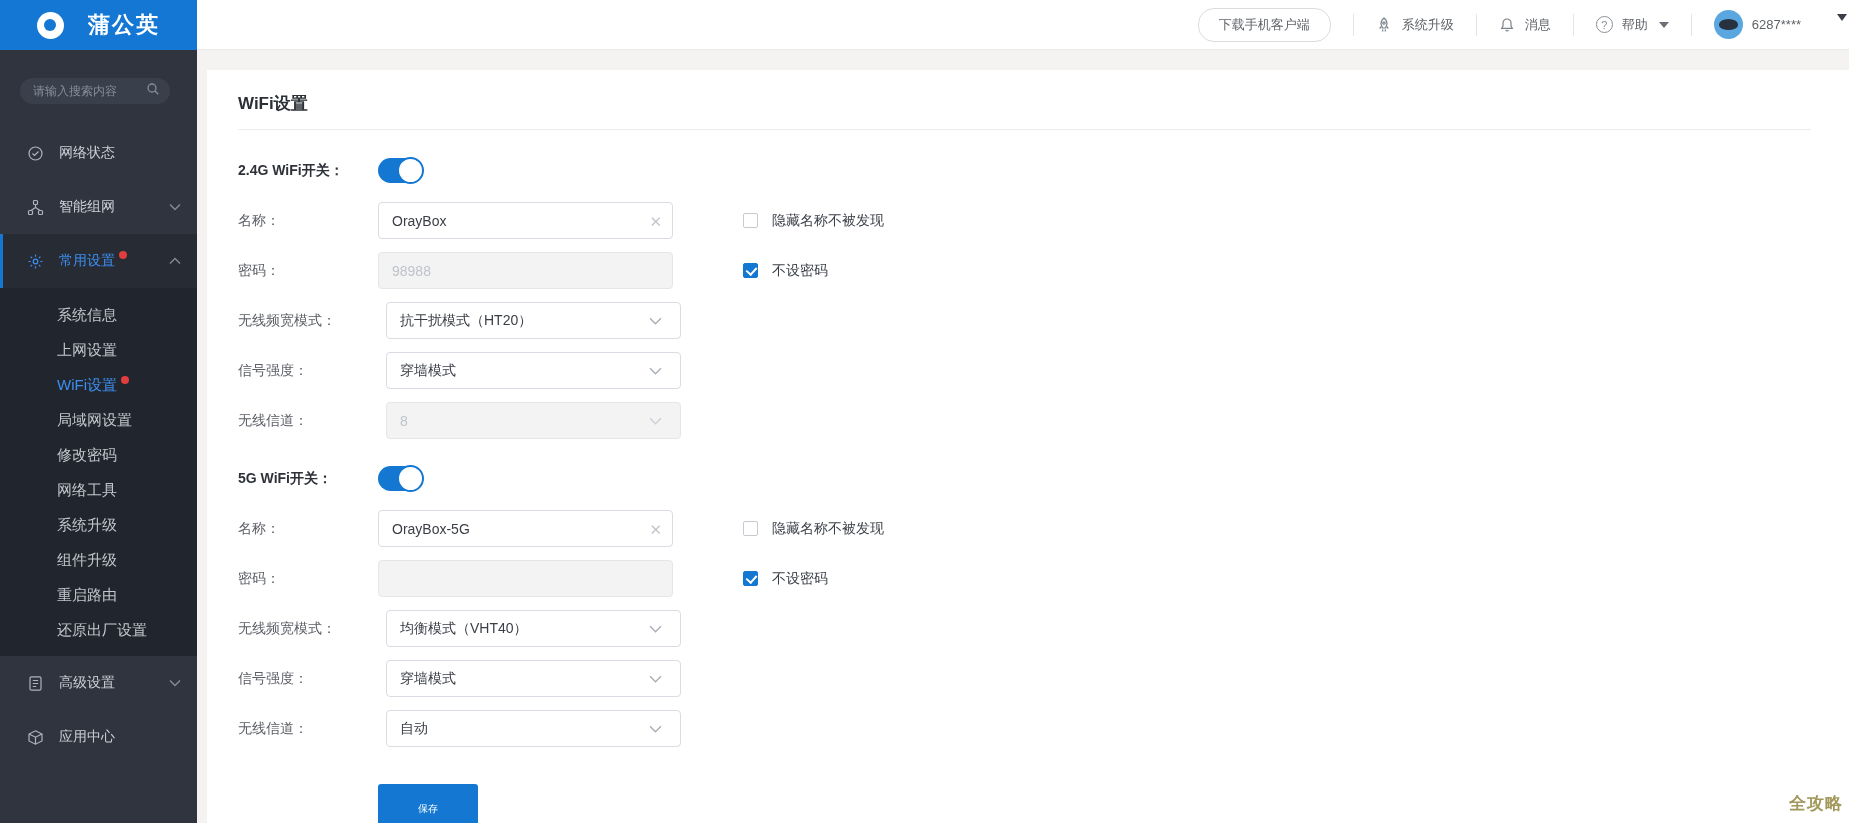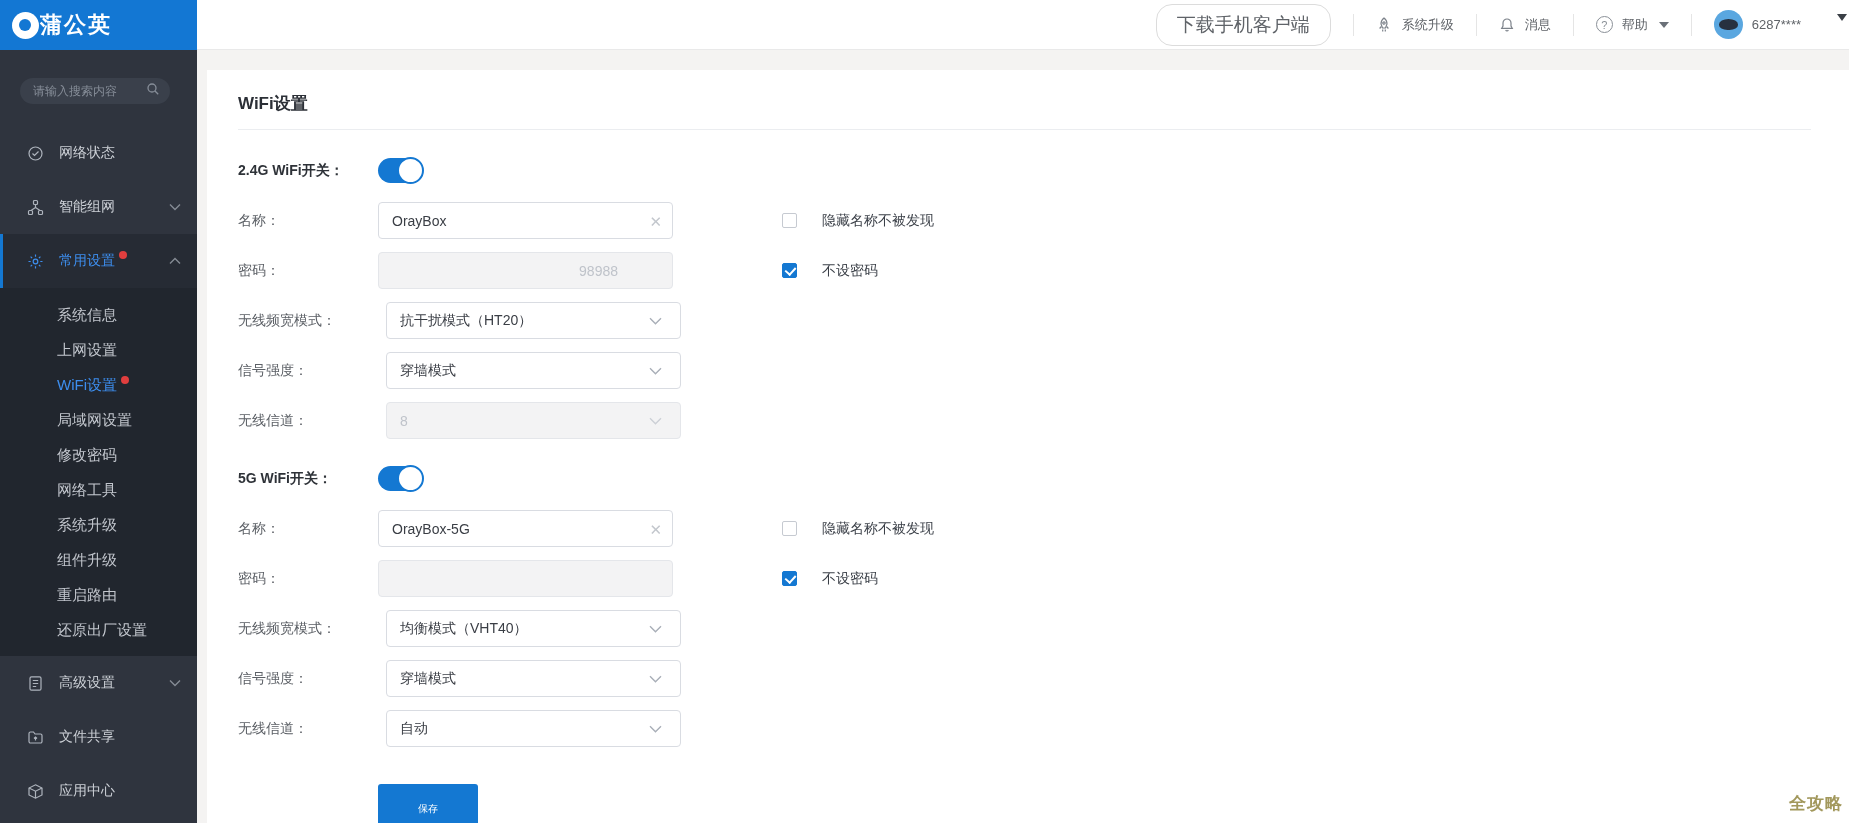"蒲公英" .logo-block { gap: 1px -> 24px; padding-left: 12px -> 37px }
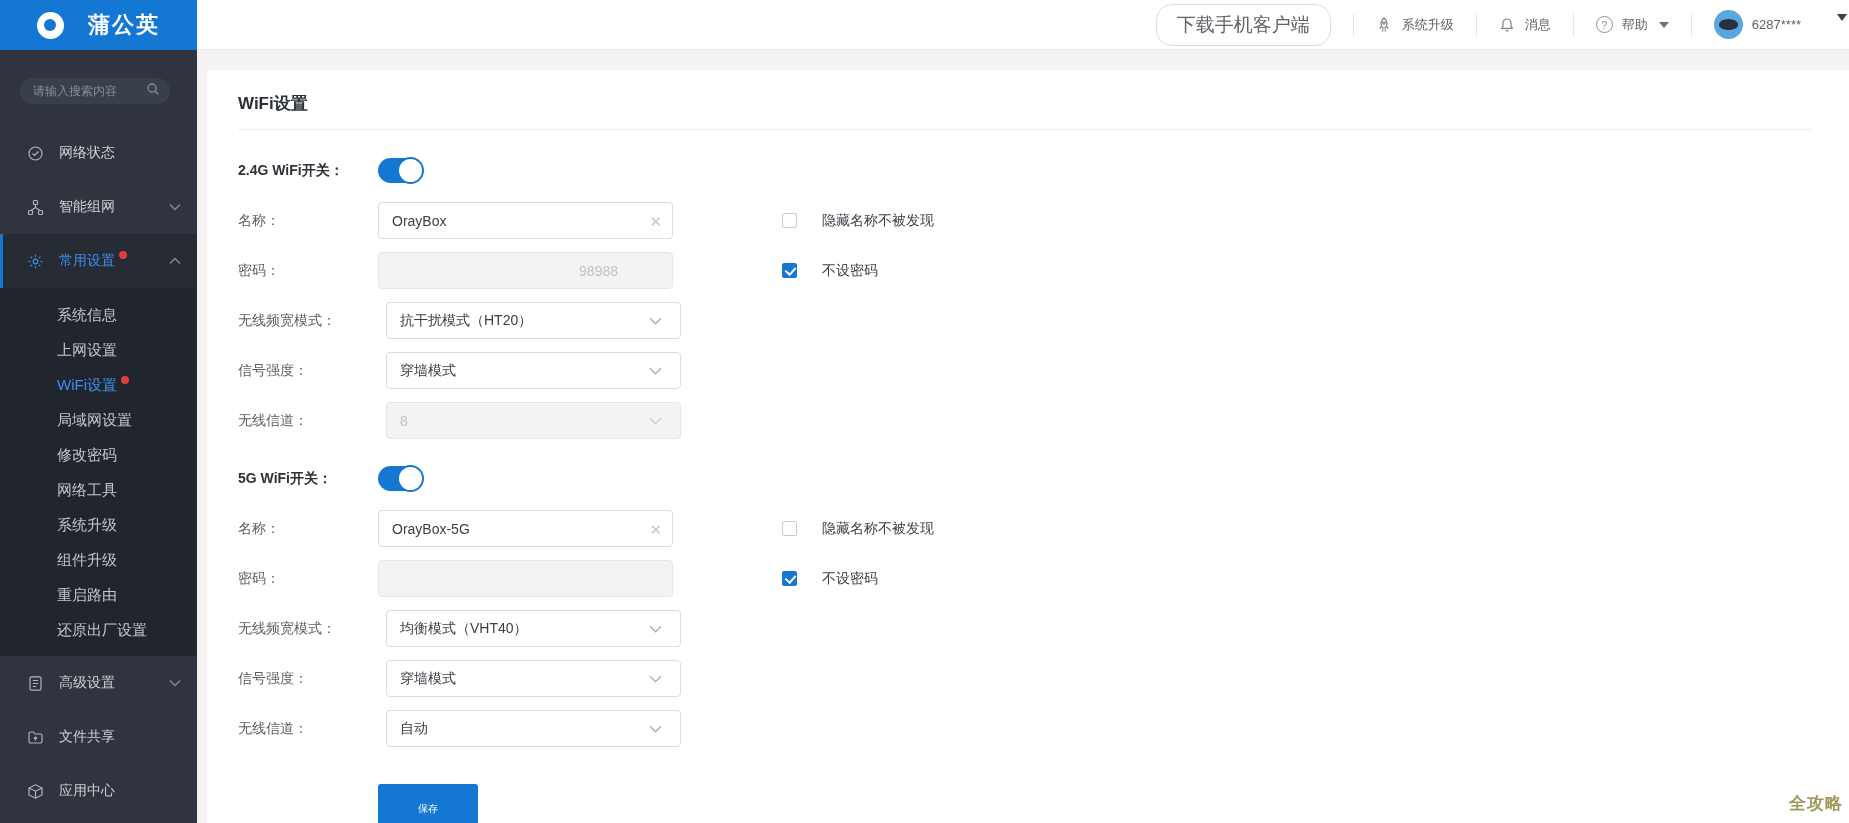"下载手机客户端" .pill-btn { font-size: 19px -> 13px }
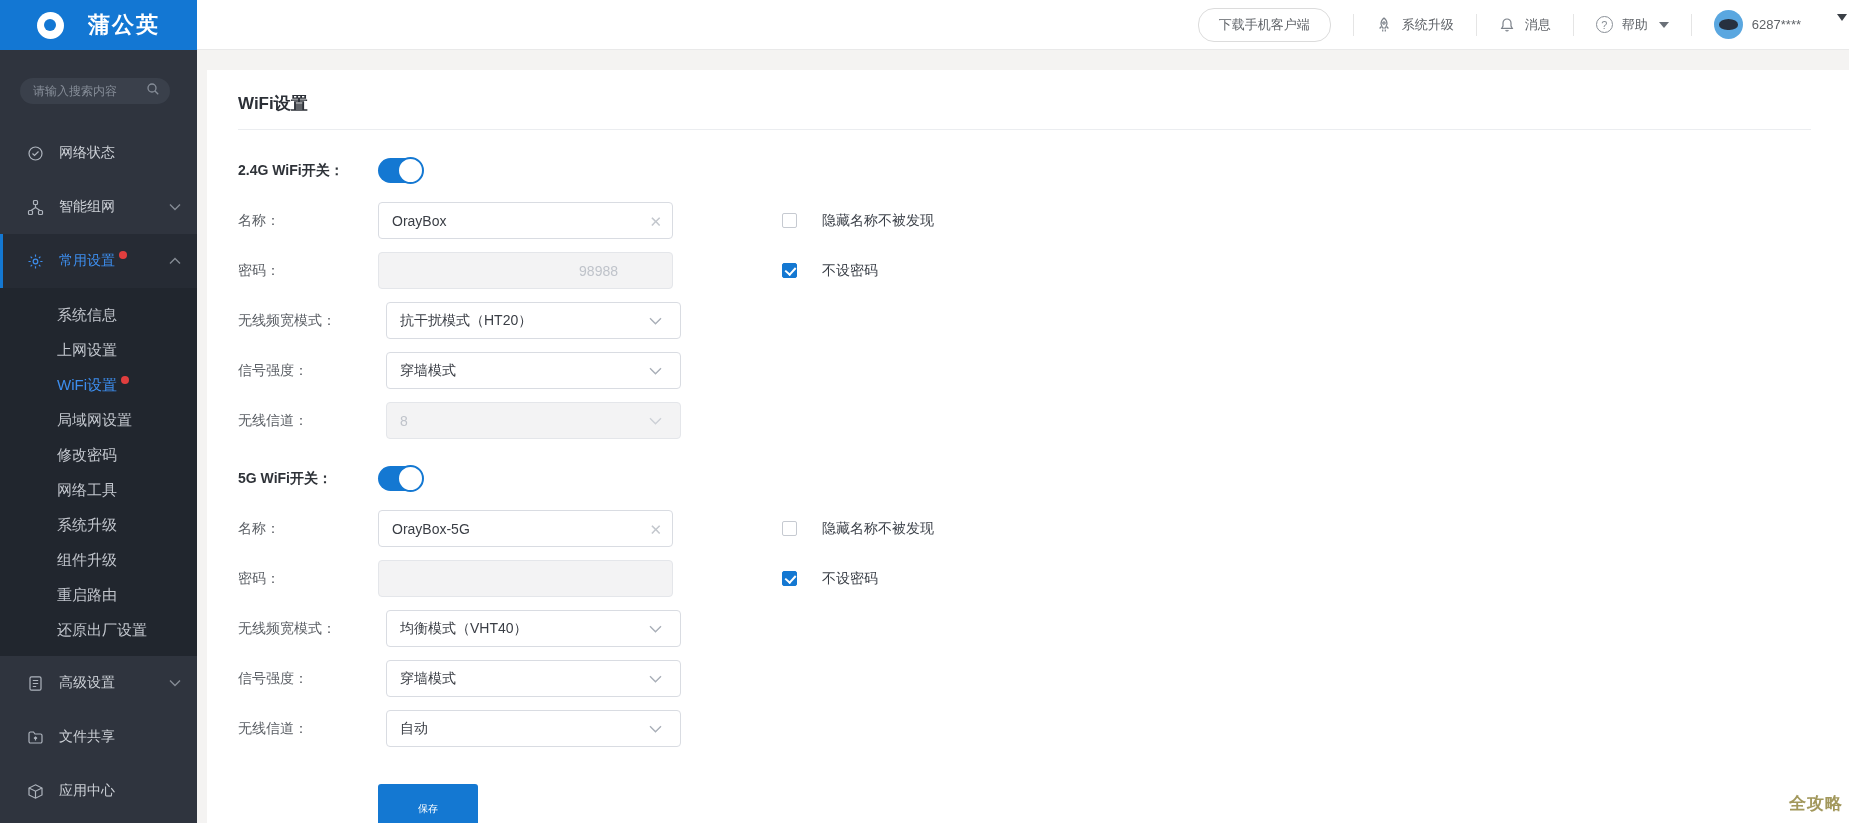"隐藏名称不被发现" .chk-group { gap: 25px -> 14px; margin-left: 109px -> 70px }
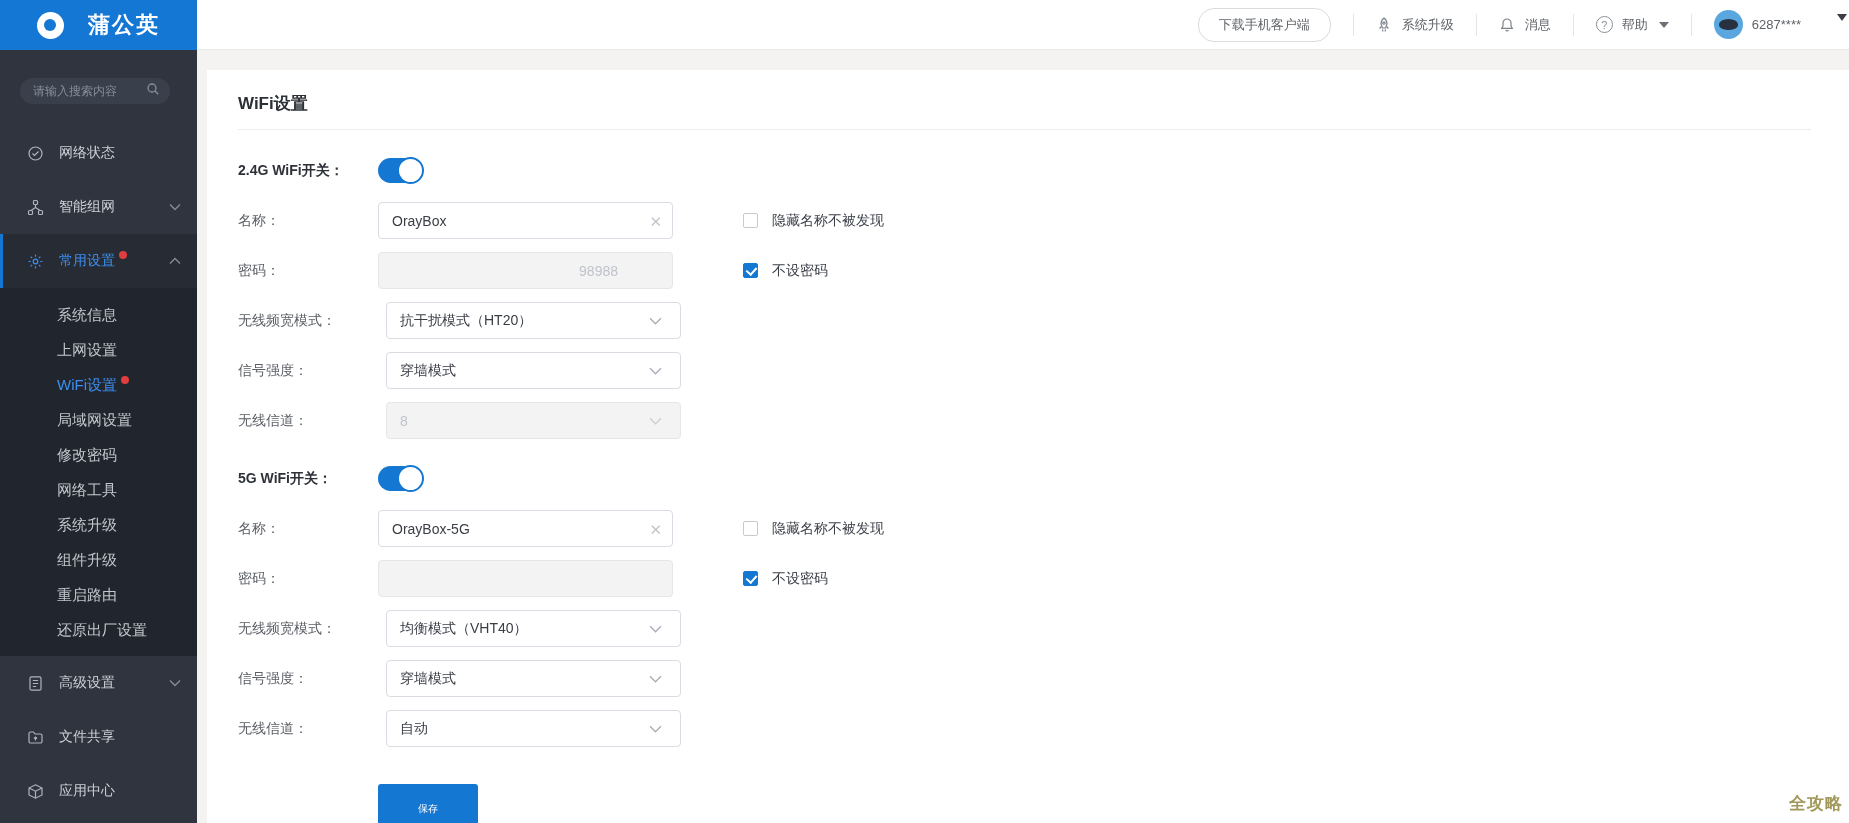"98988" .field.disabled input, .field.disabled .sel { text-align: right -> none }
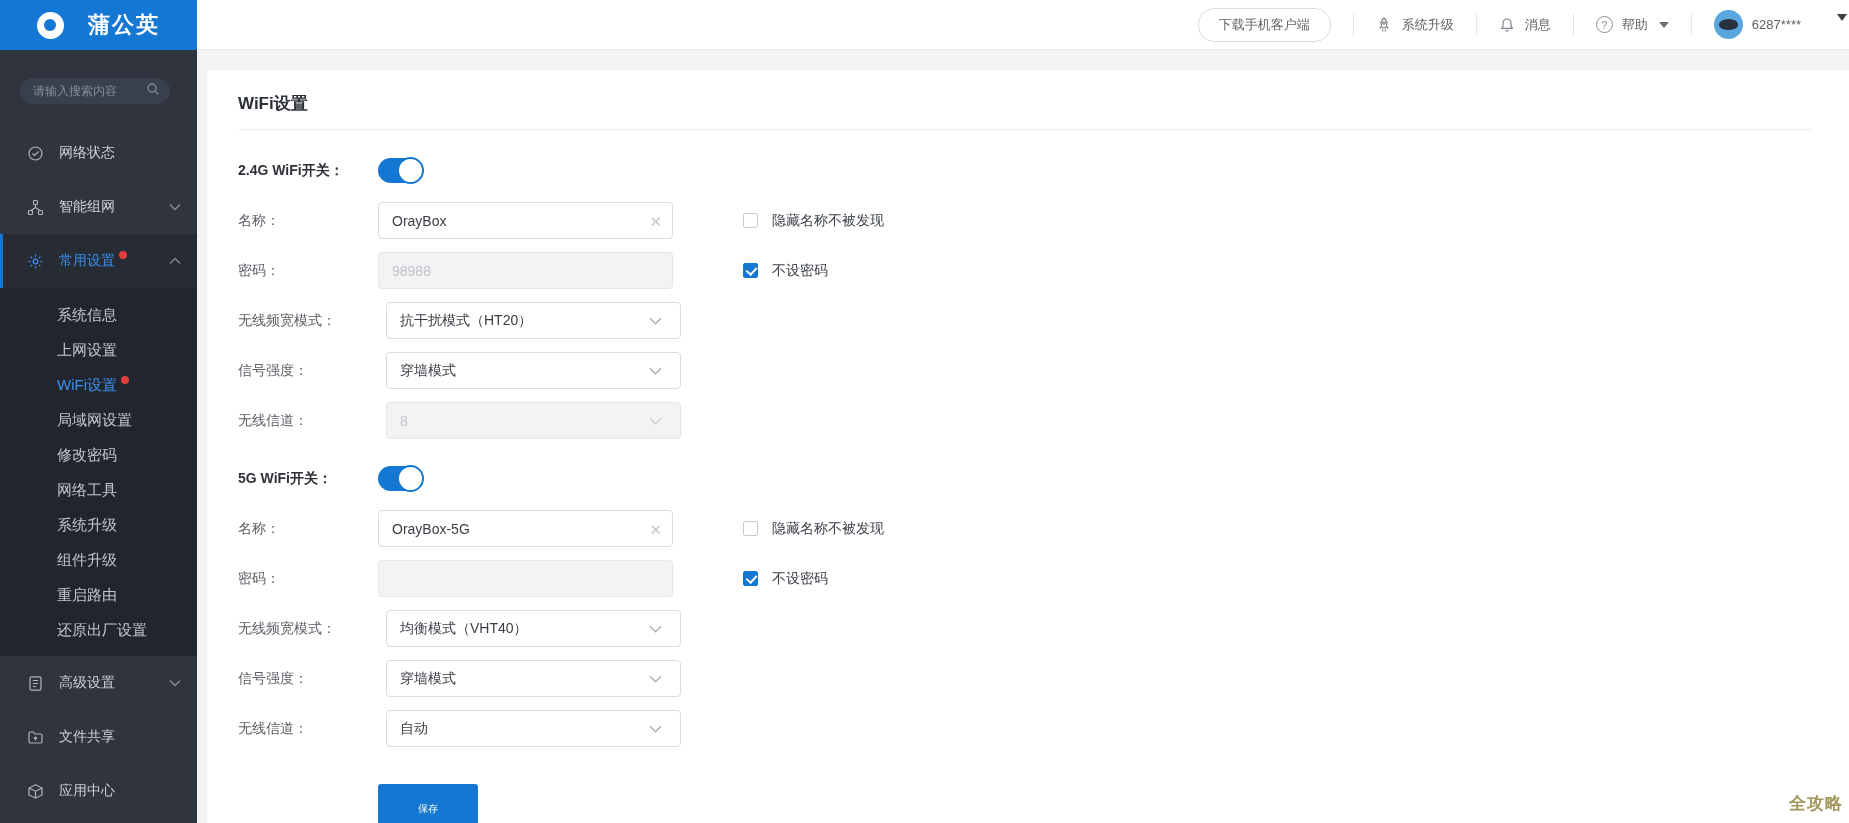"文件共享" div.nav-item { html: <div> <span> <svg> <path></path> <path></path> </svg> </span> <span>文件共享</span> </div> -> none }
